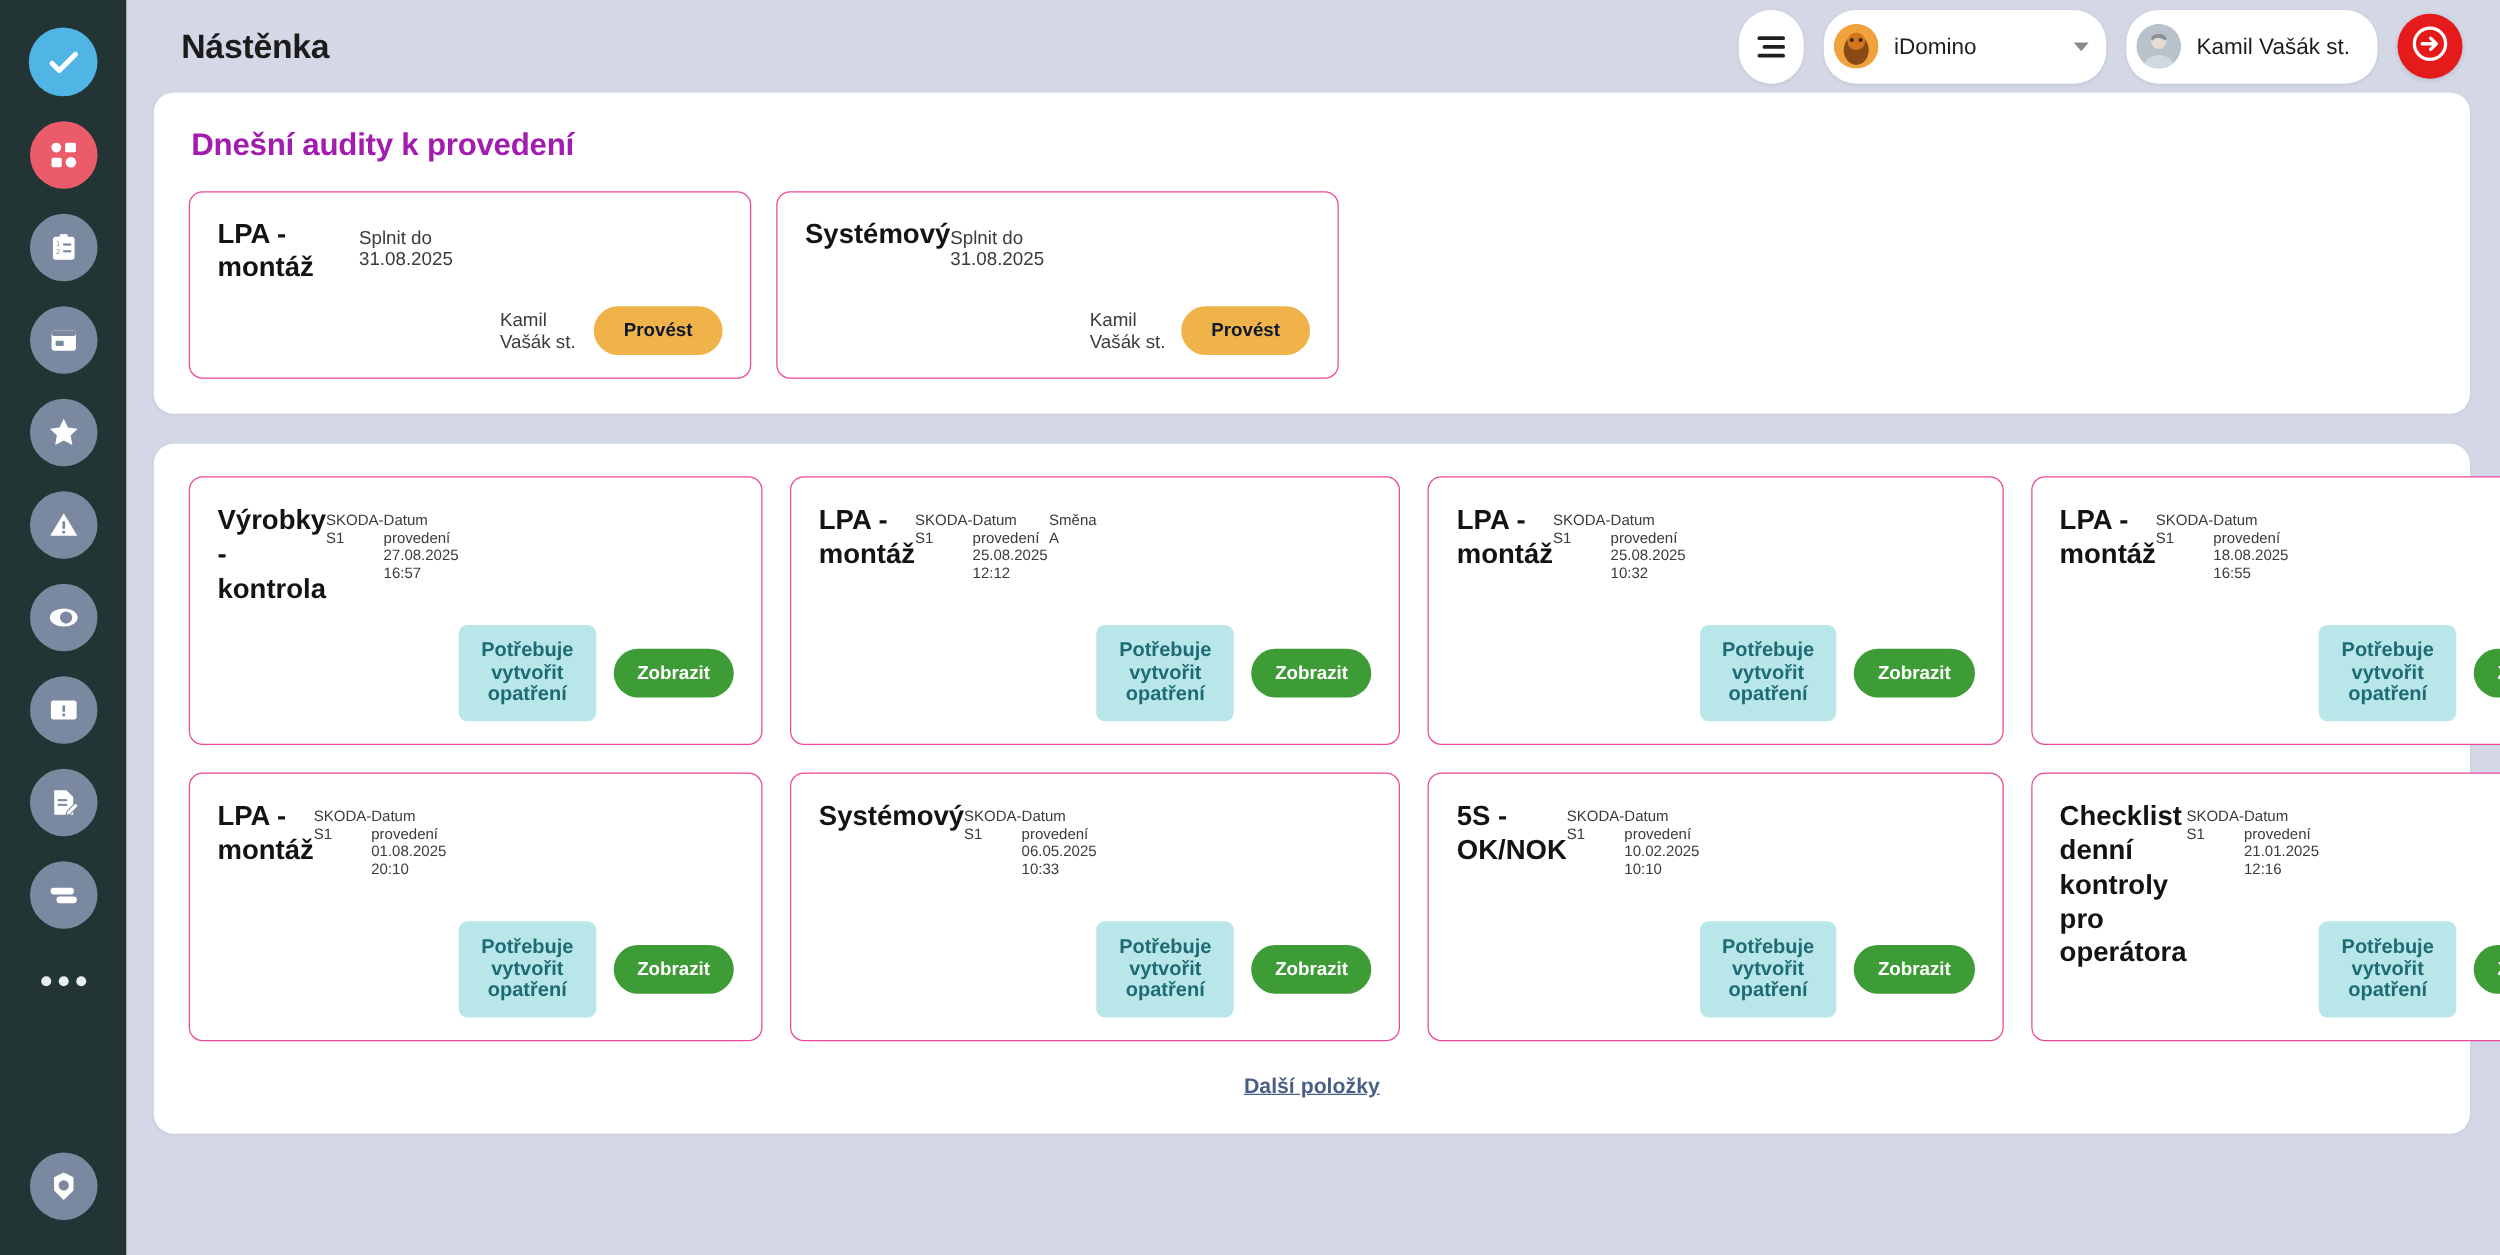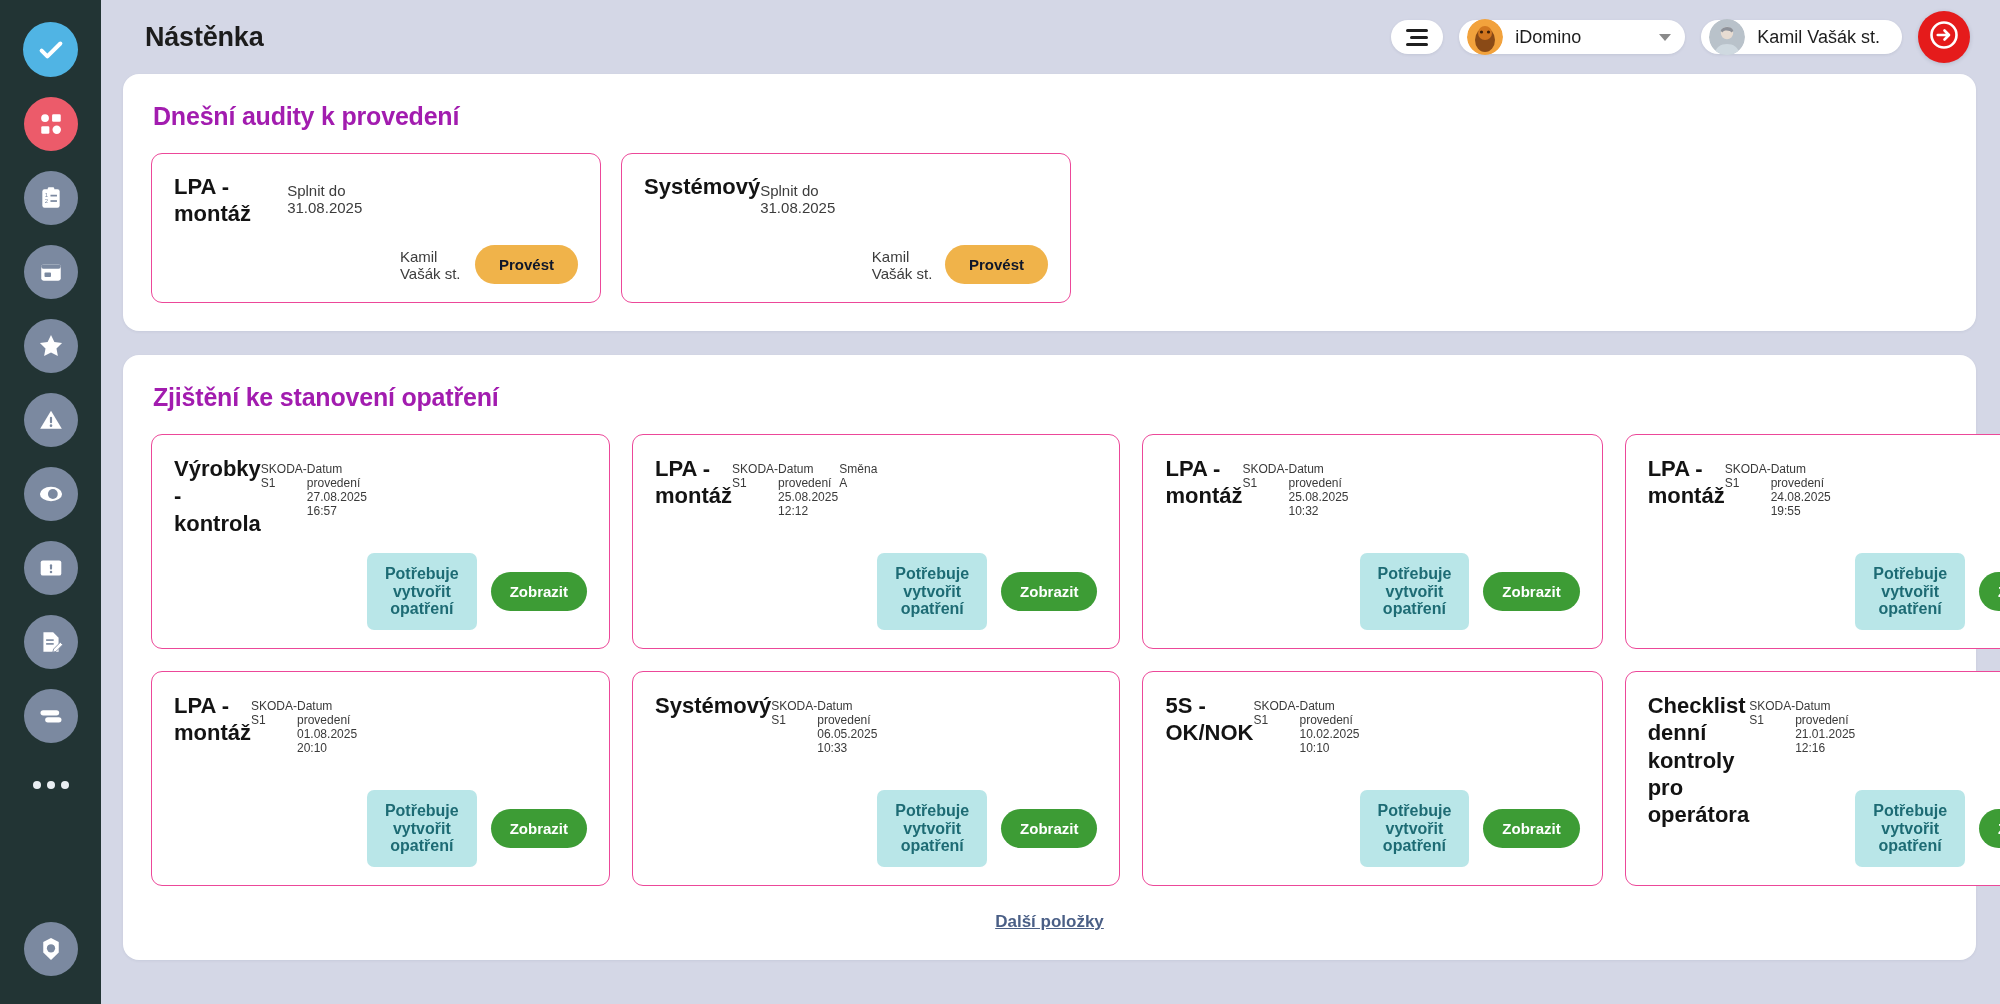"iDomino" .pill { height: 34px -> 59px }
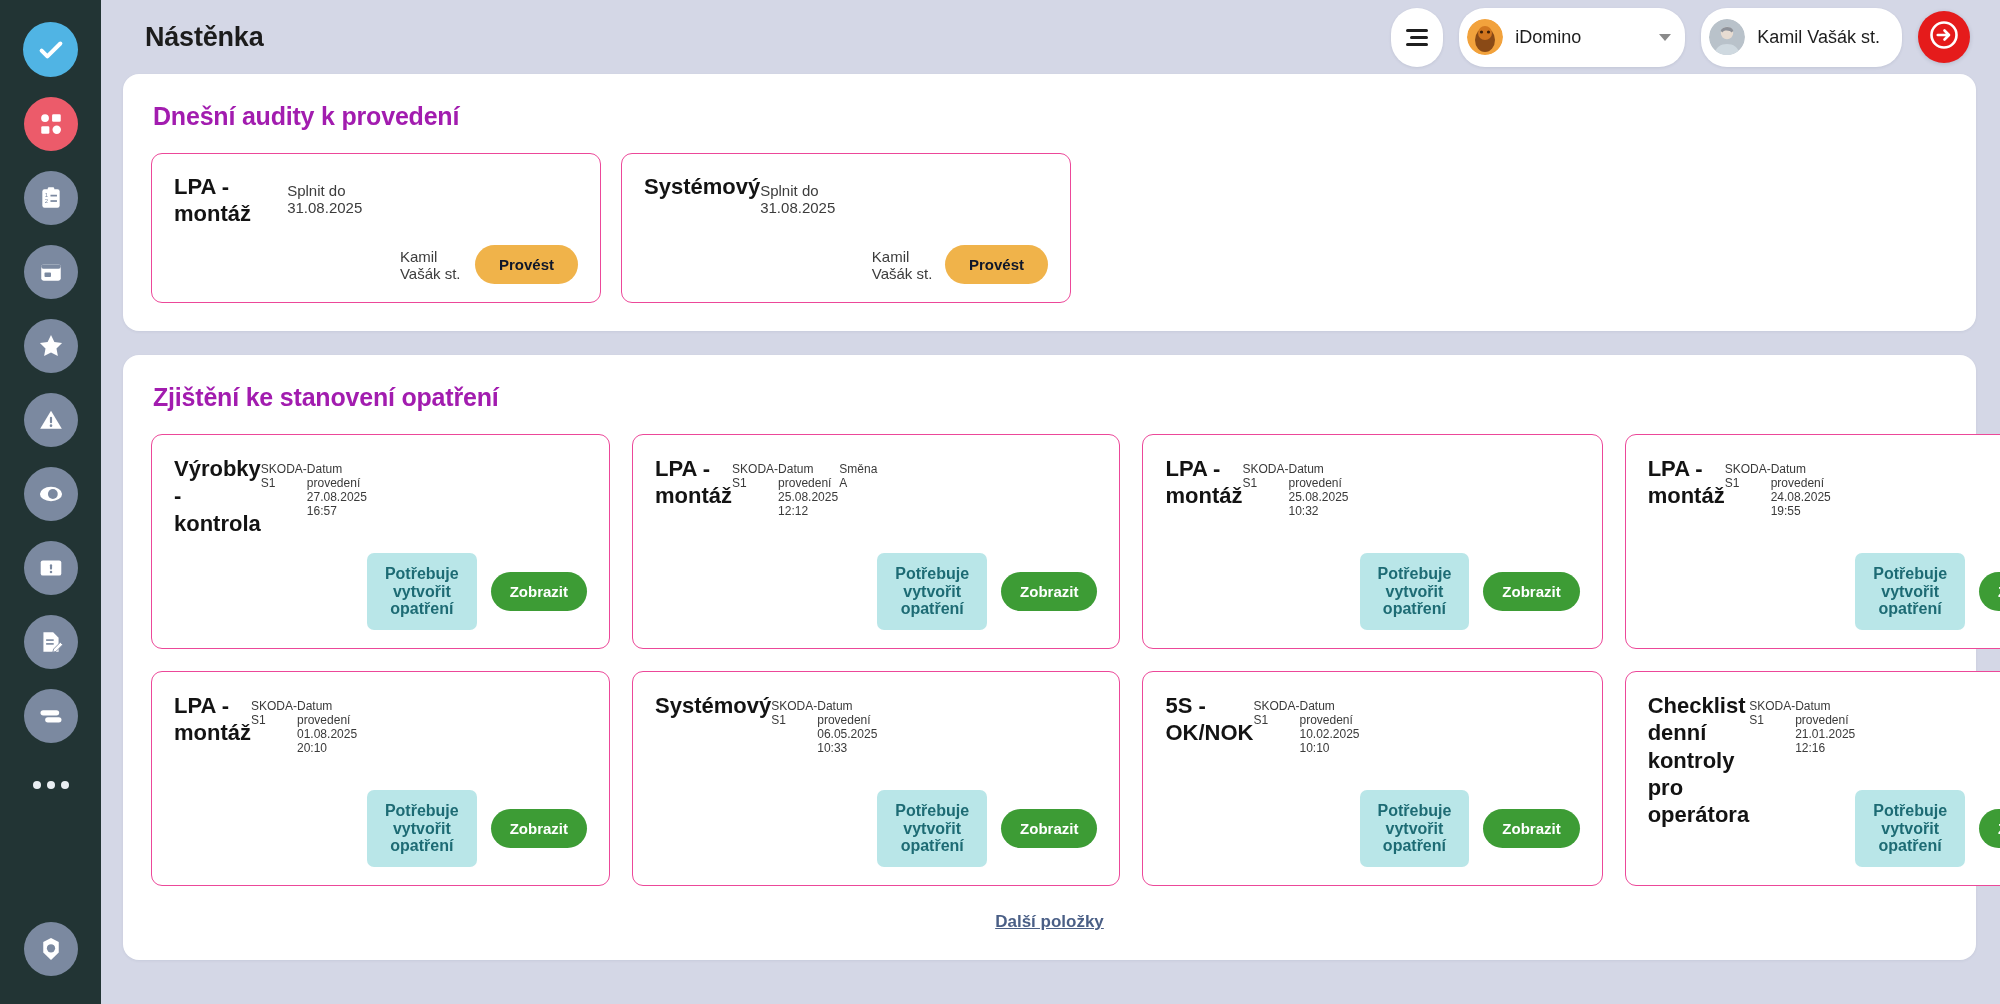"Zjištění ke stanovení opatření" h2.panel-title { html: <h2>Zjištění ke stanovení opatření</h2> -> none }
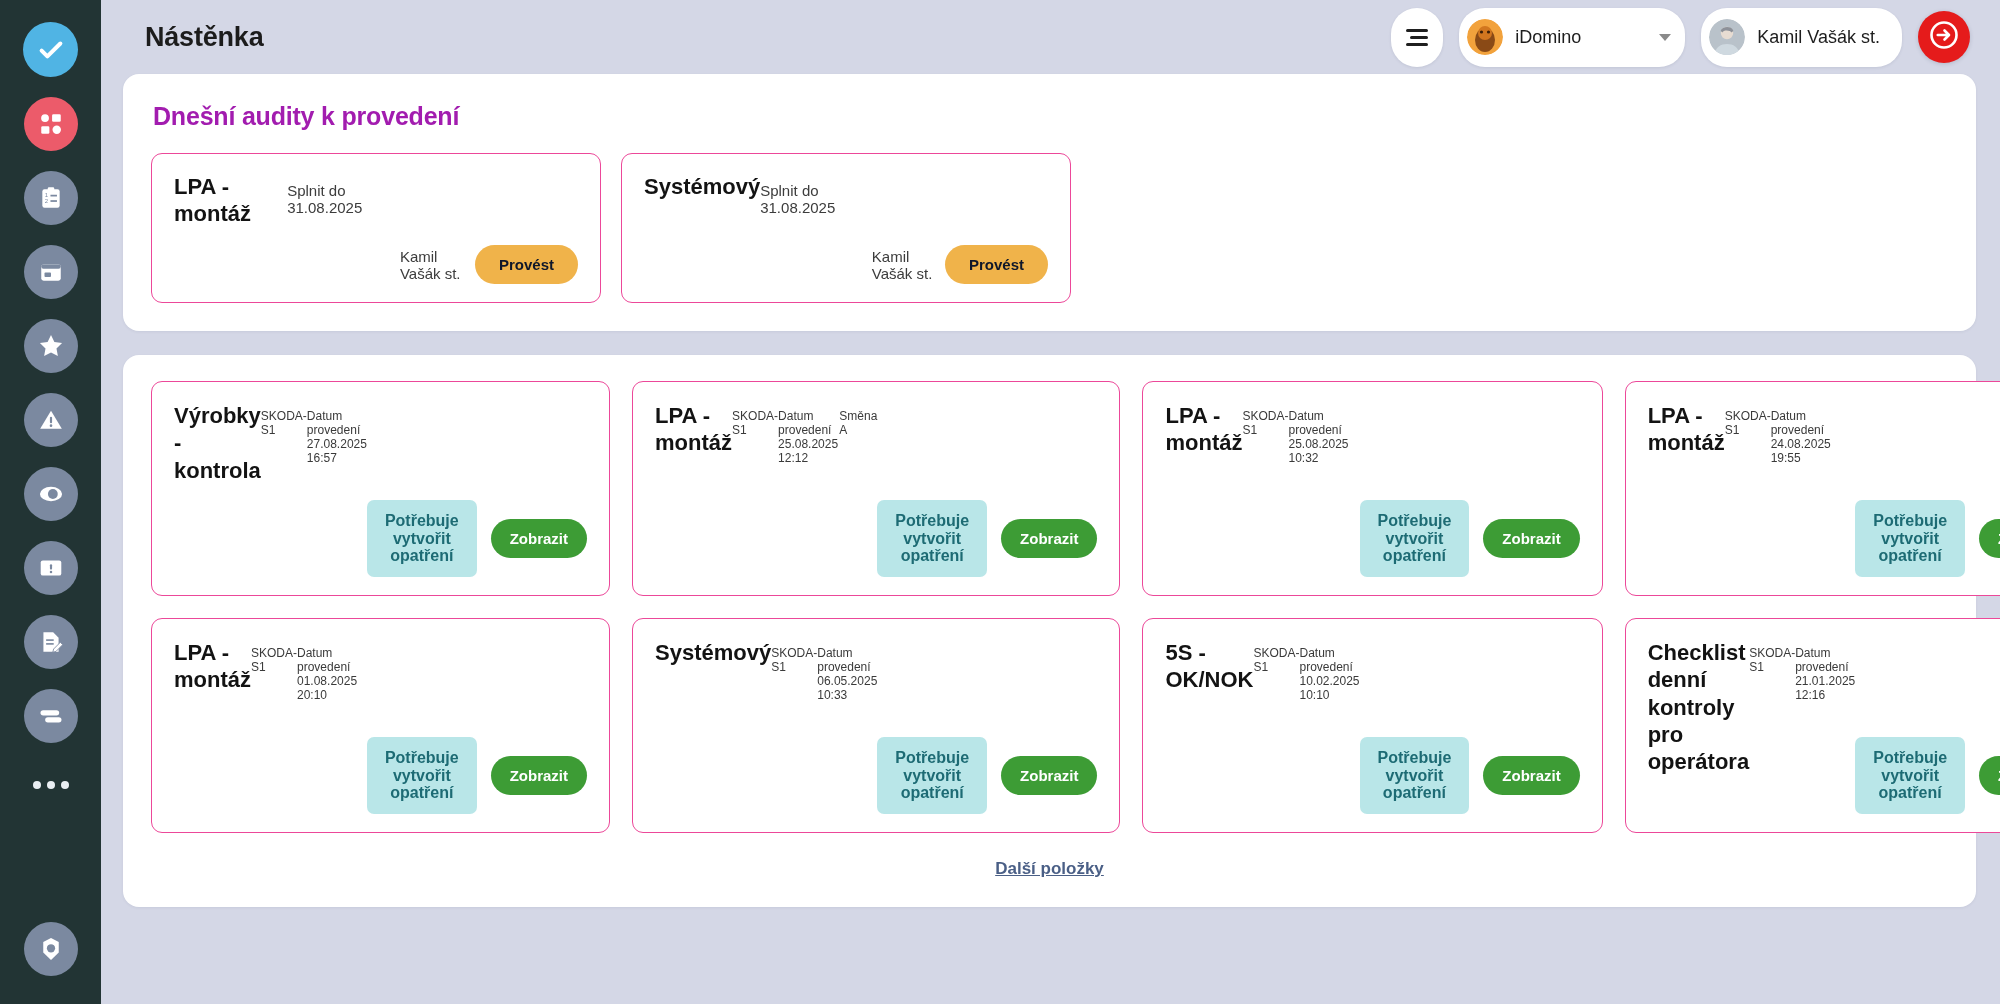"Datum provedení 24.08.2025 19:55" div.finding-line { text: 24.08.2025 19:55 -> 18.08.2025 16:55 }
